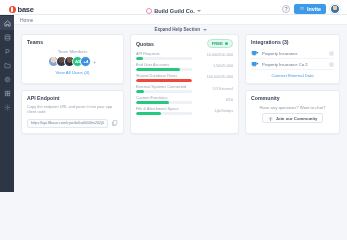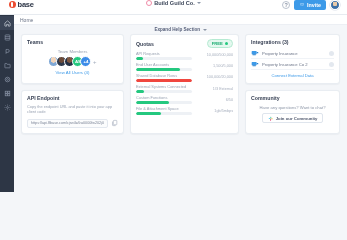"base" .topbar { align-items: flex-start -> flex-end }
